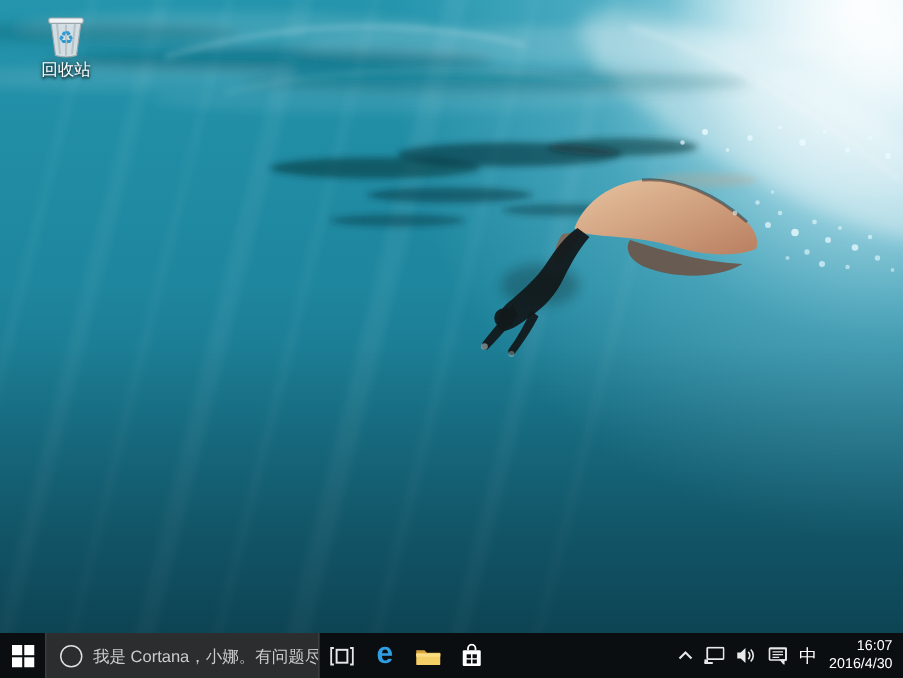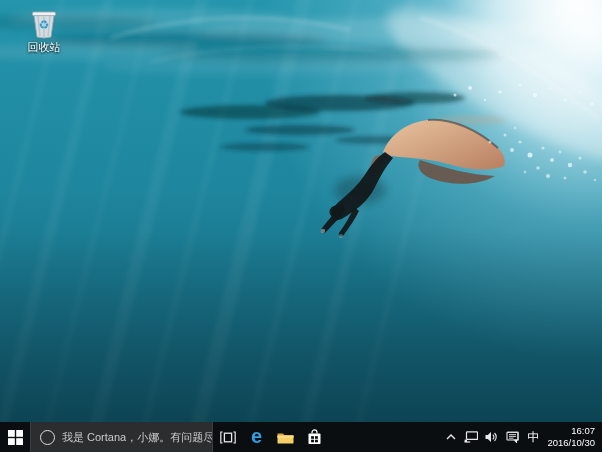"2016/10/30" div { text: 2016/10/30 -> 2016/4/30 }
